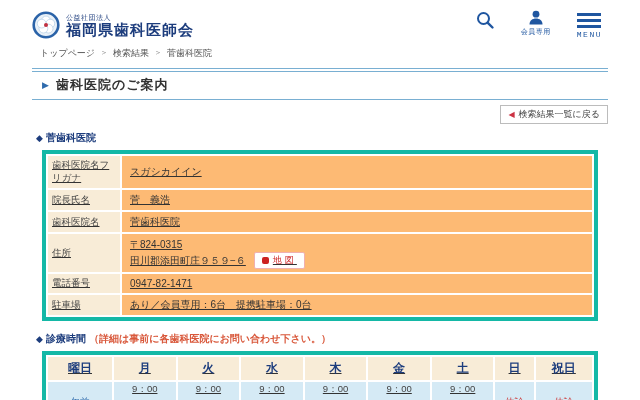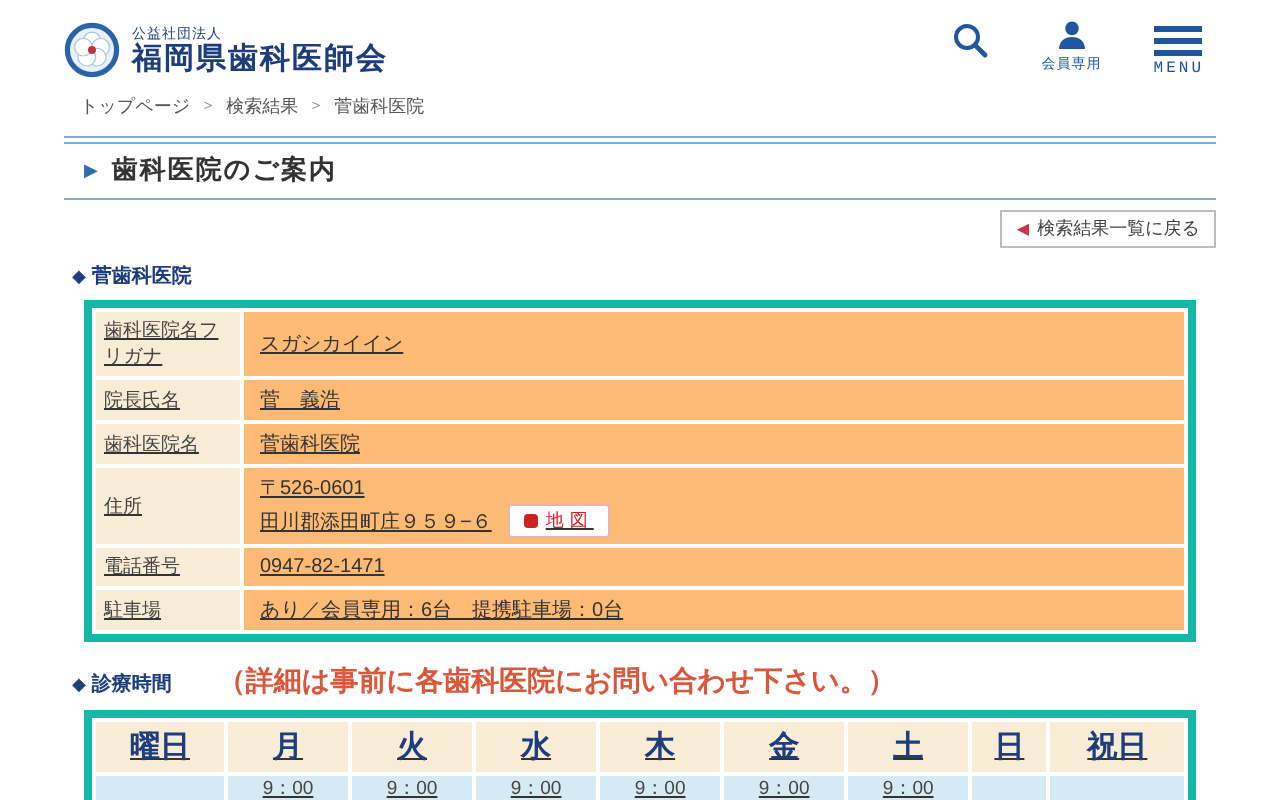"〒526-0601" span.addr-line { text: 526-0601 -> 824-0315 }
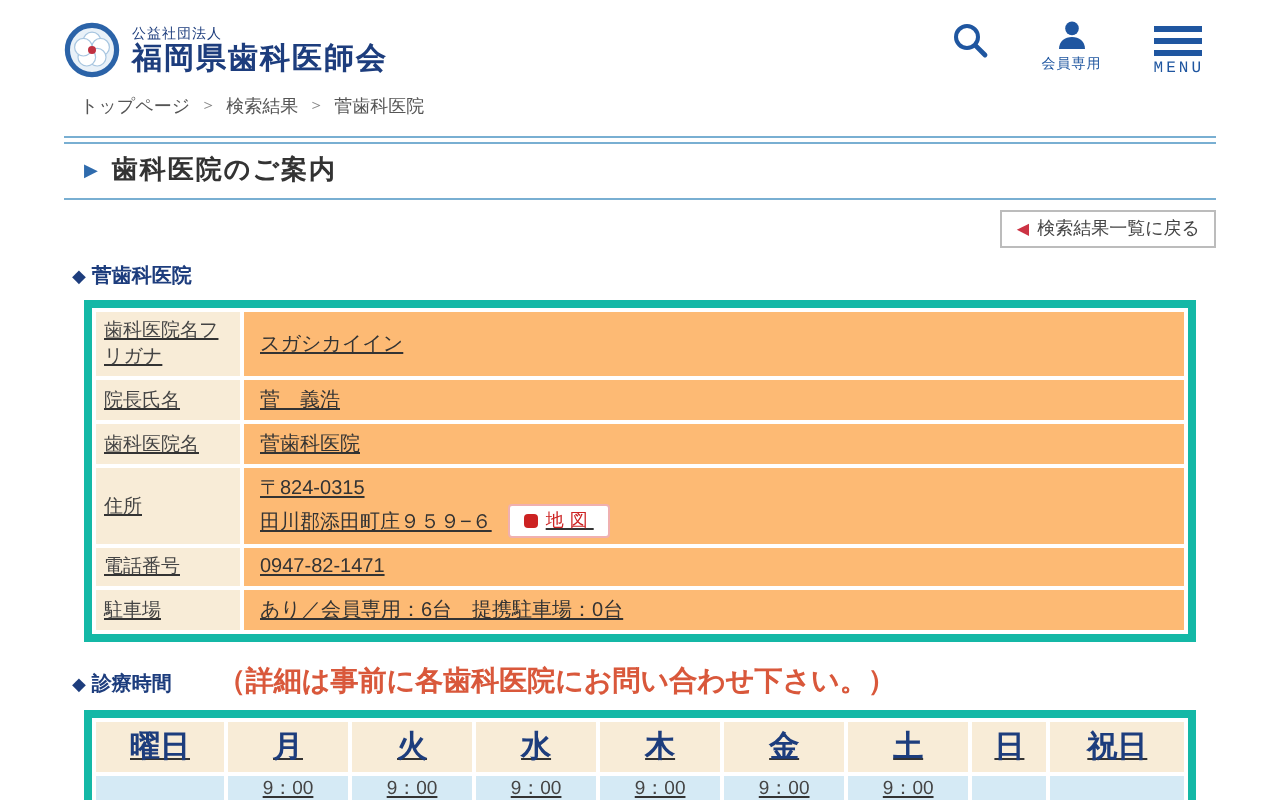"（詳細は事前に各歯科医院にお問い合わせ下さい。）" .section-note { font-size: 14px -> 10px; margin-left: 20px -> 0 }
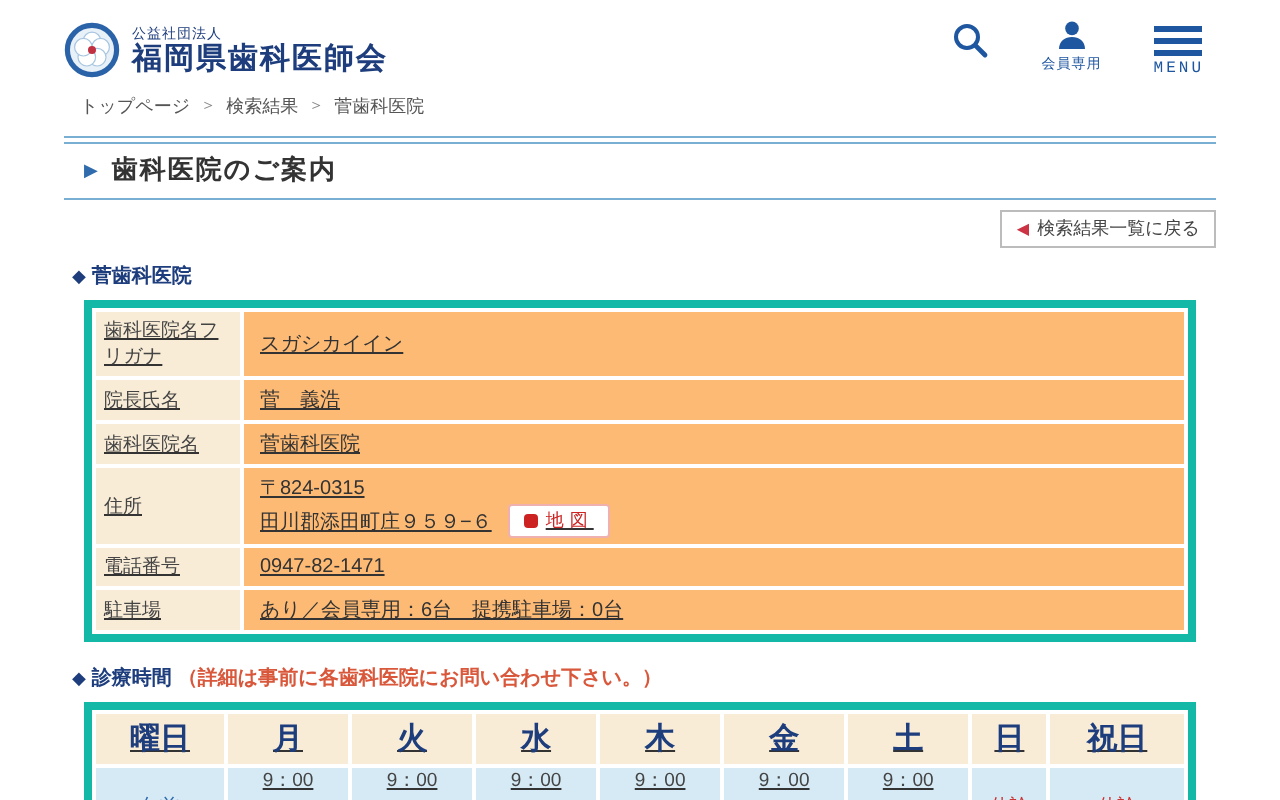"曜日" .hours-table th { font-size: 15px -> 12px }
